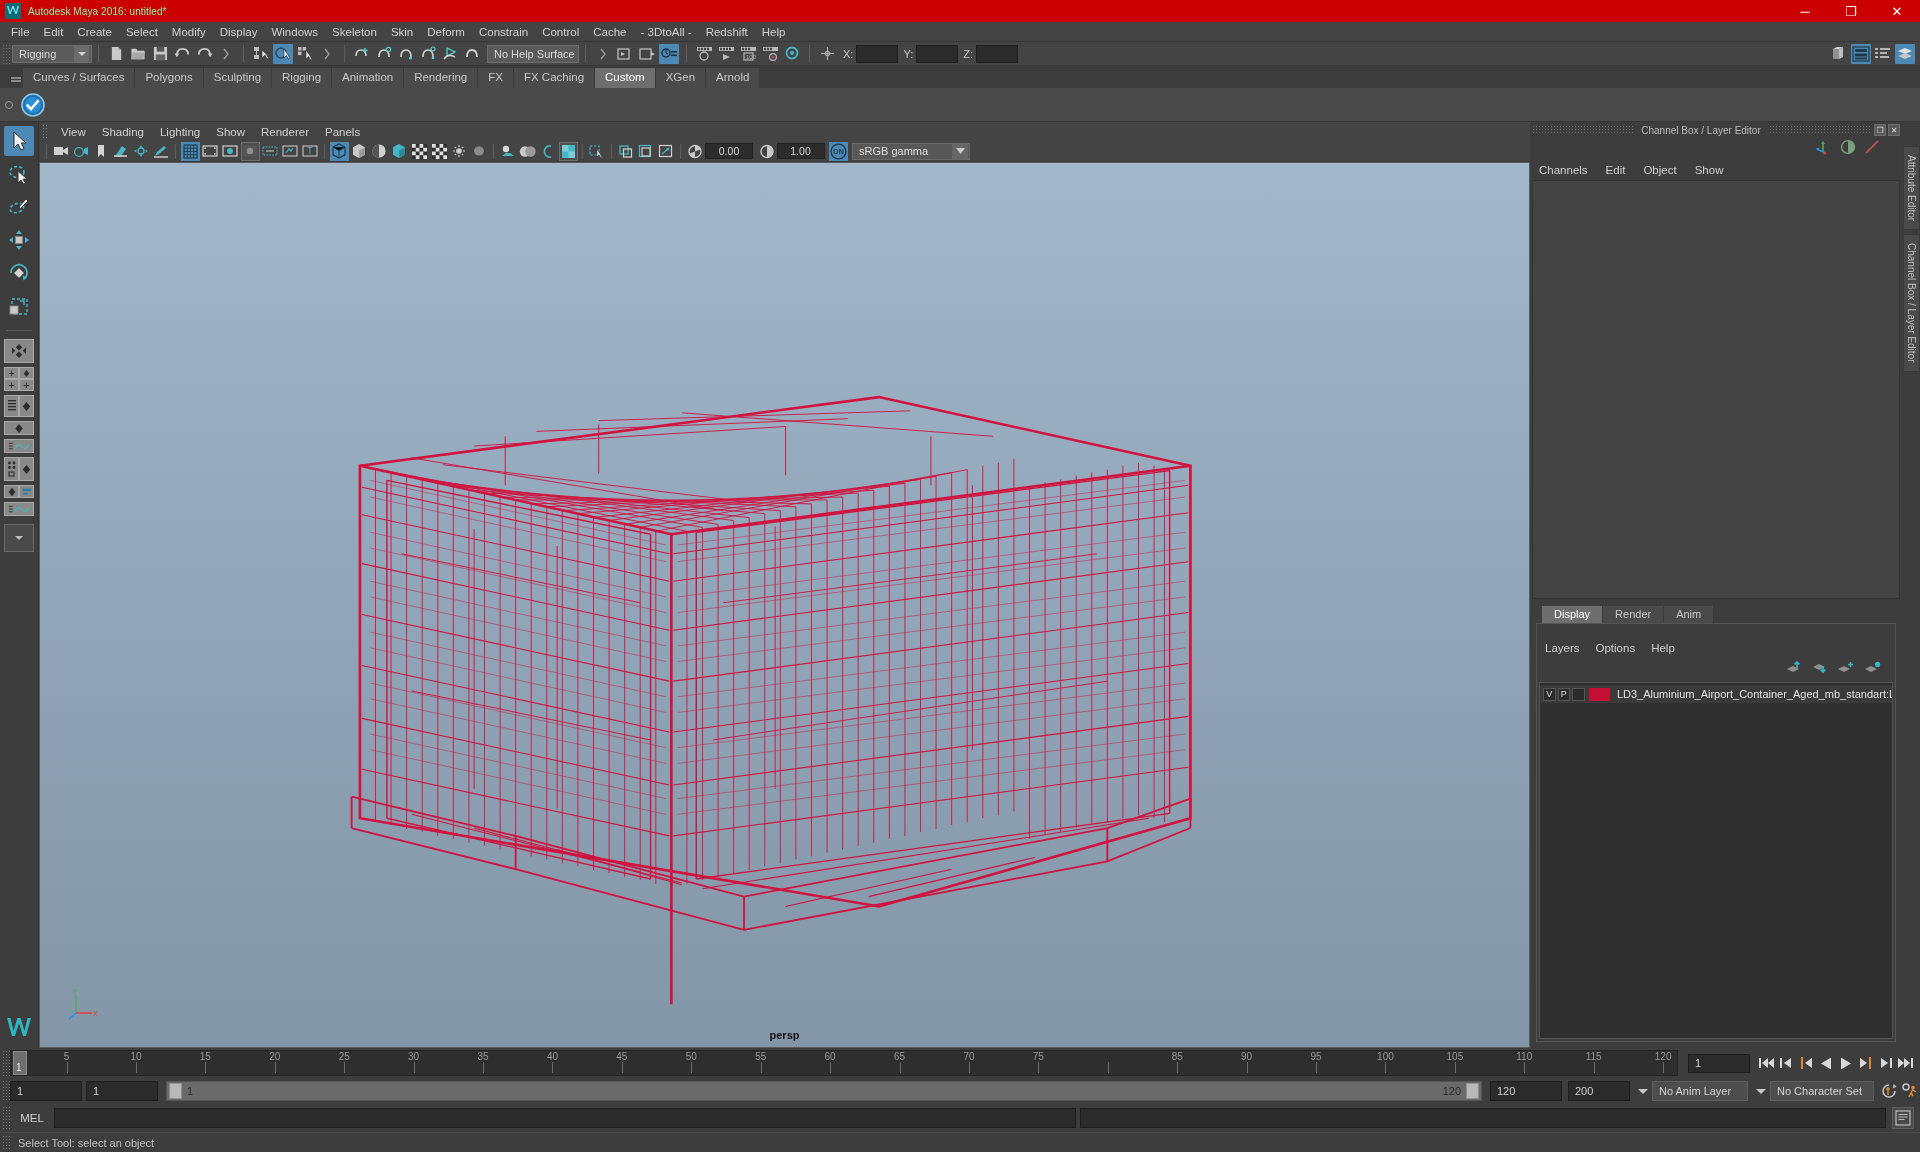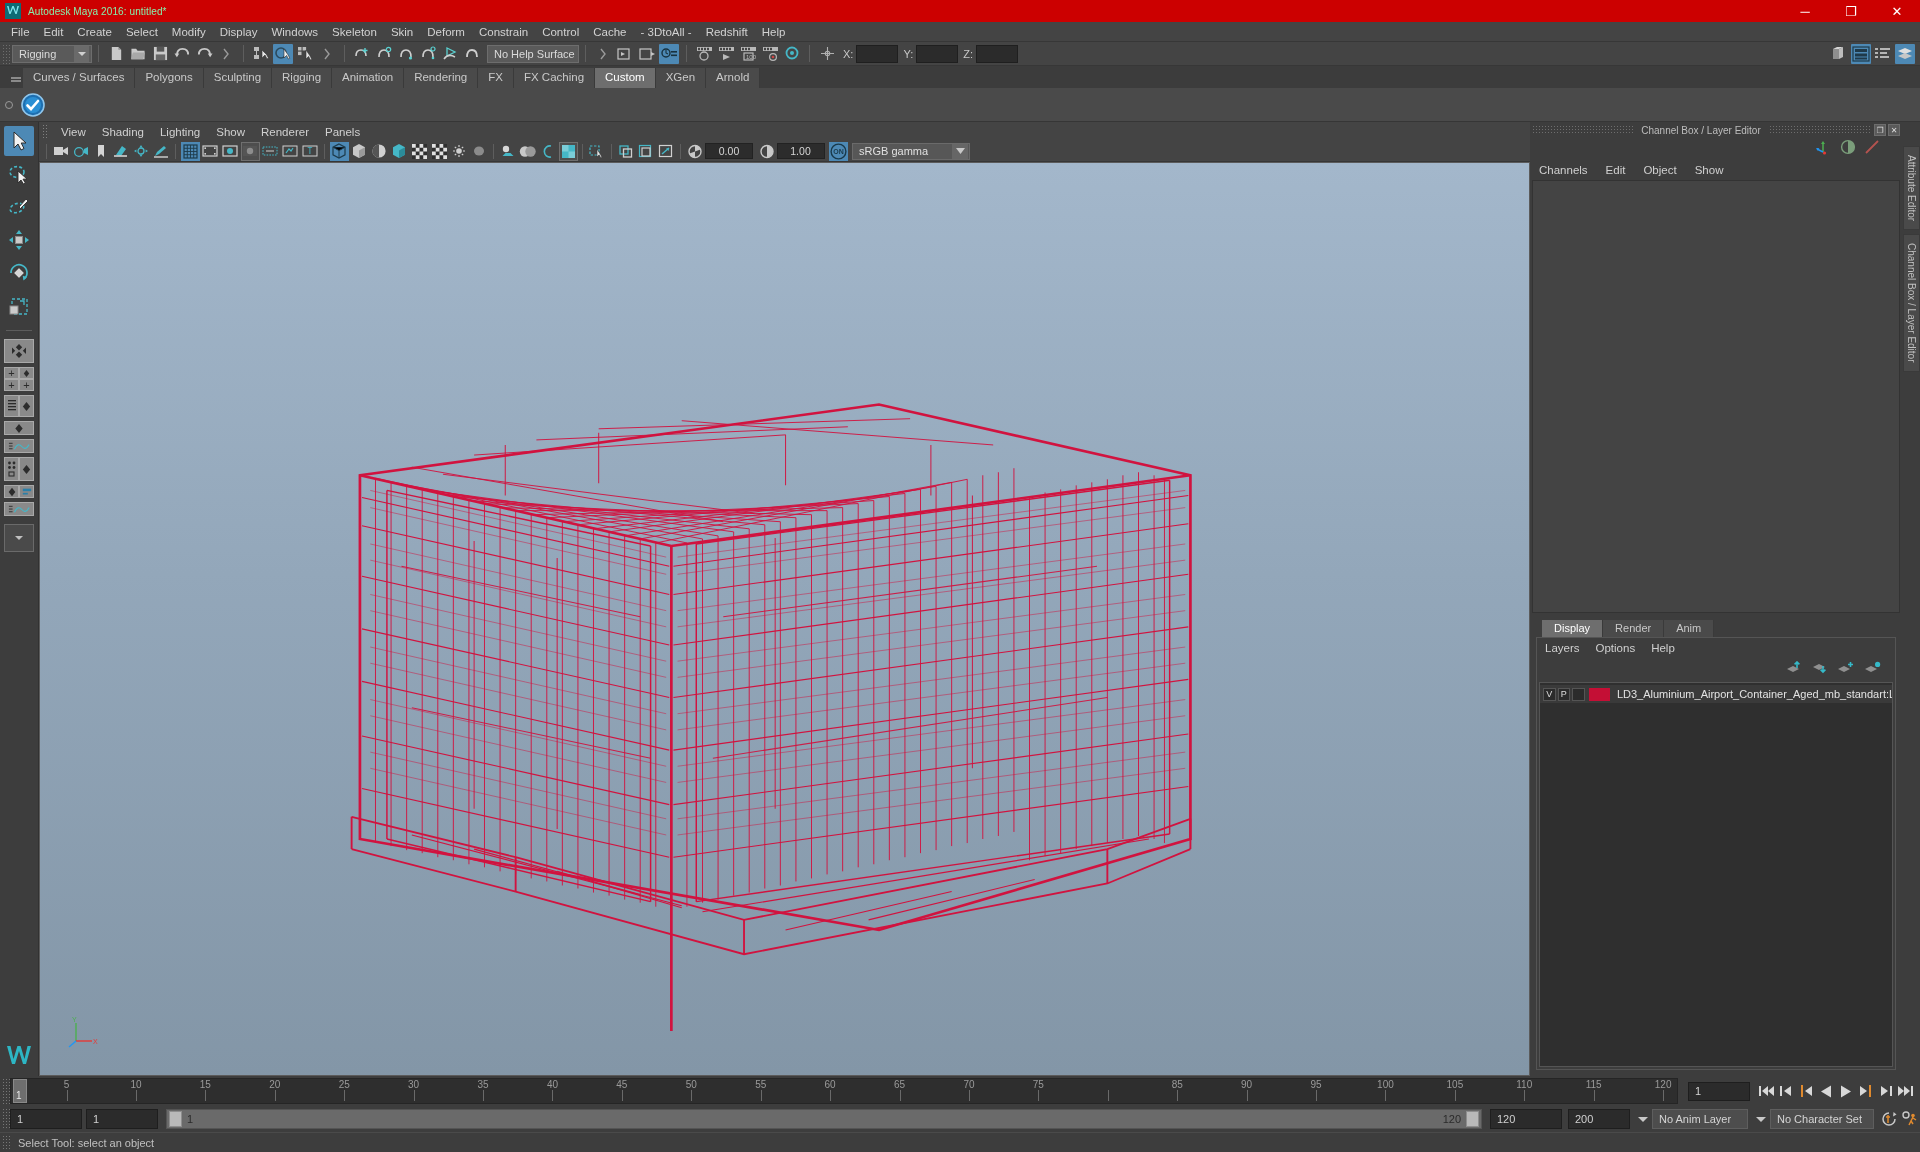"Layers" .layer-menubar { margin-top: none -> 14px }
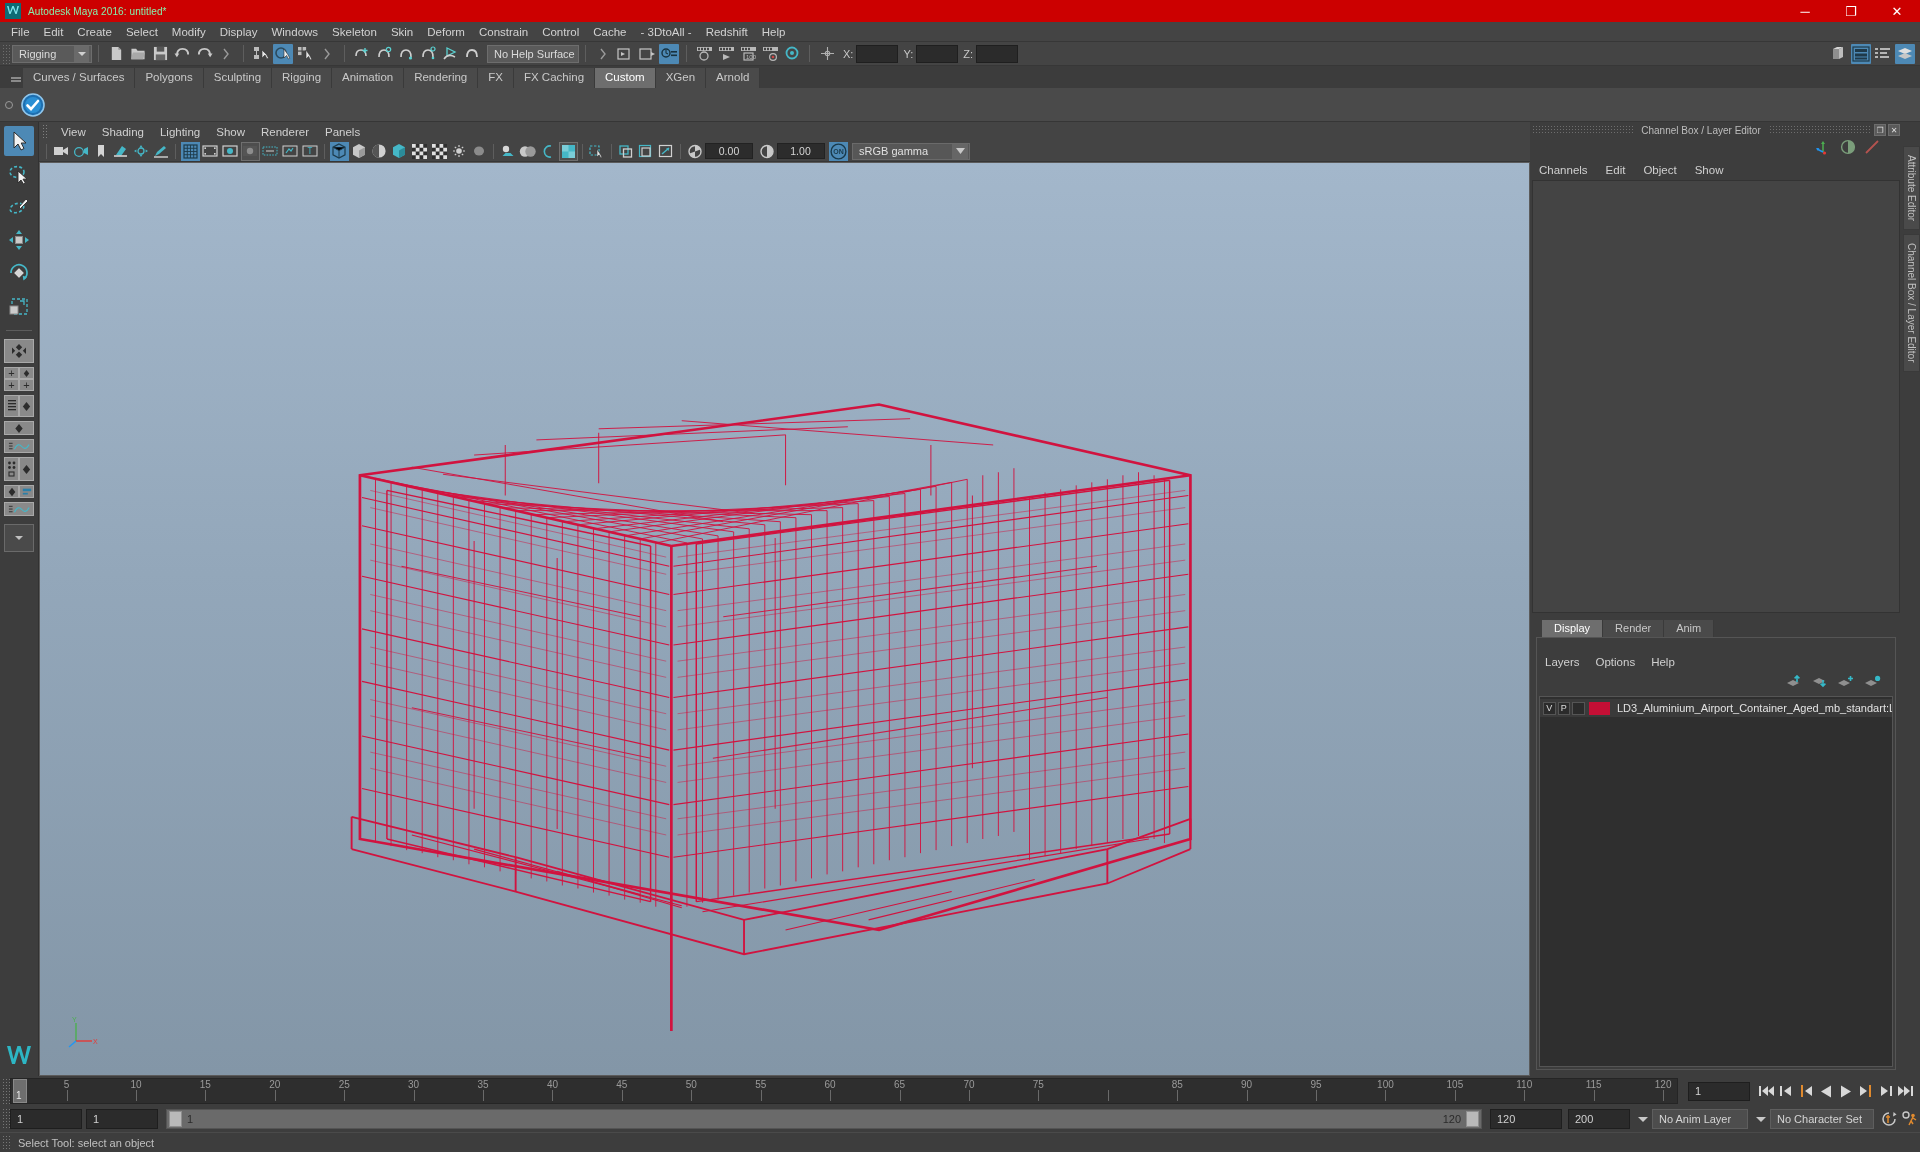"persp" div.vp-label { html: none -> <div>persp</div> }
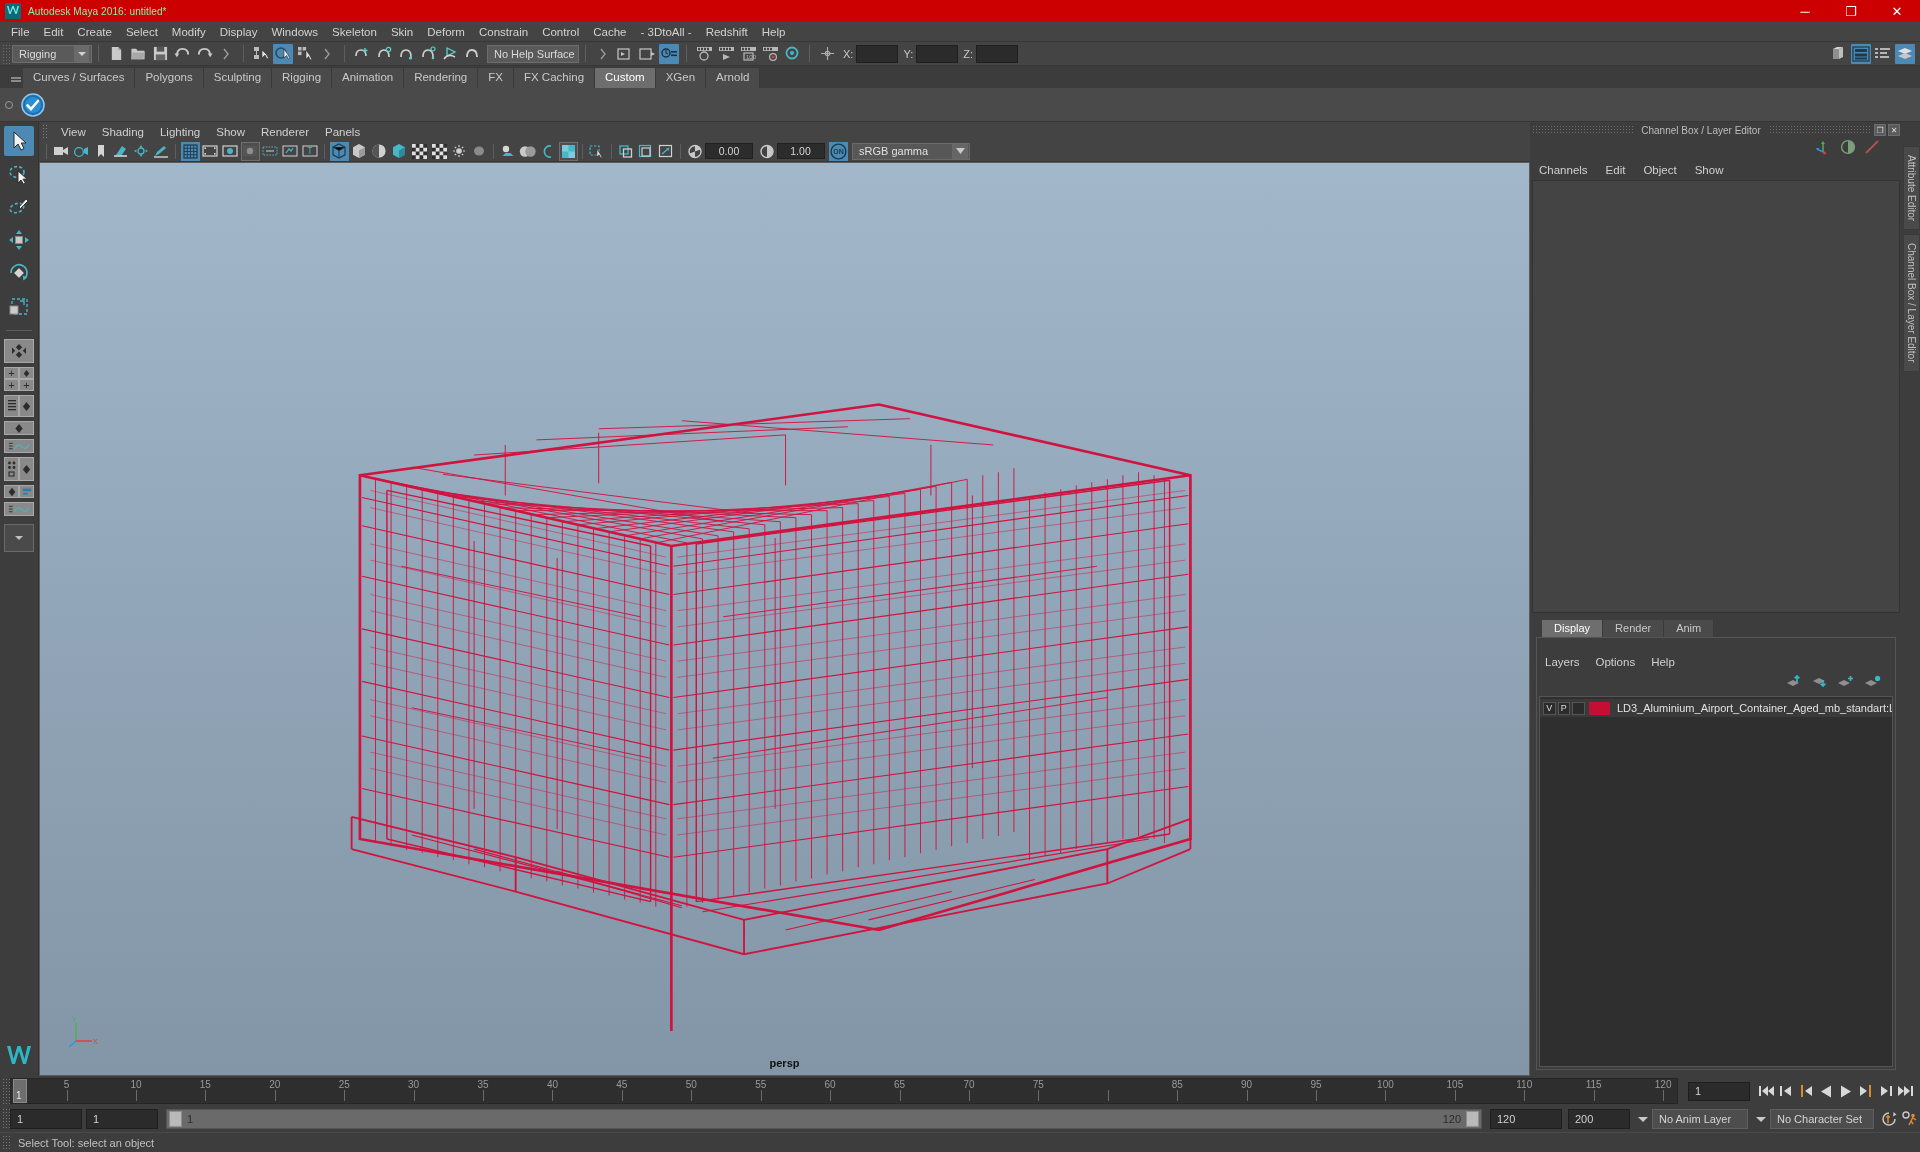"MEL" div.cmdline { html: none -> <div> <div></div> <div>MEL</div> <div></div> <div></div> <div> <svg> <rect></rect> <path></path> </svg> </div> </div> }
